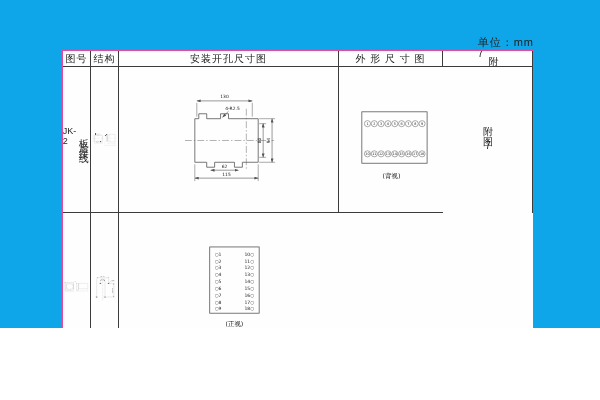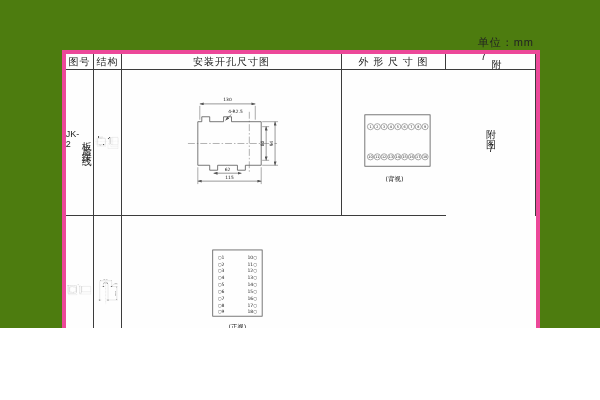"单位：mm" .page { background: #4d7c0f -> #0ea5e9 }
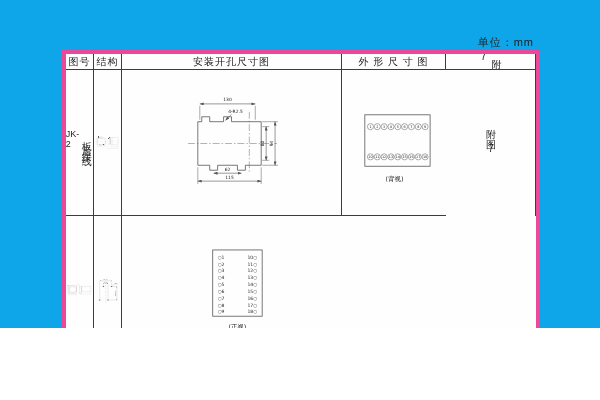"图号" .tbl { border: 4px solid #ec4899 -> 1px solid #ec4899 }
